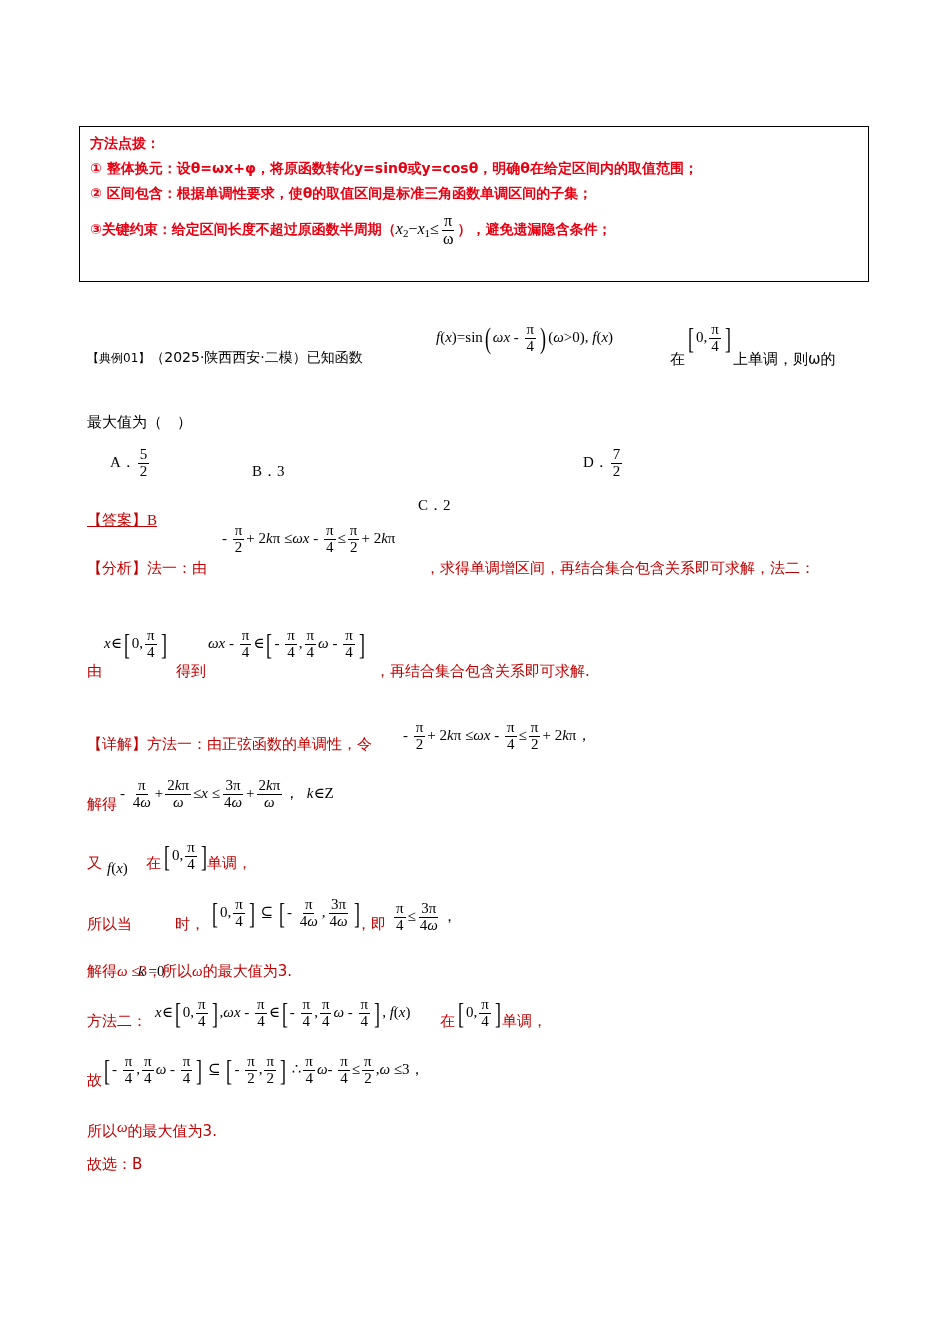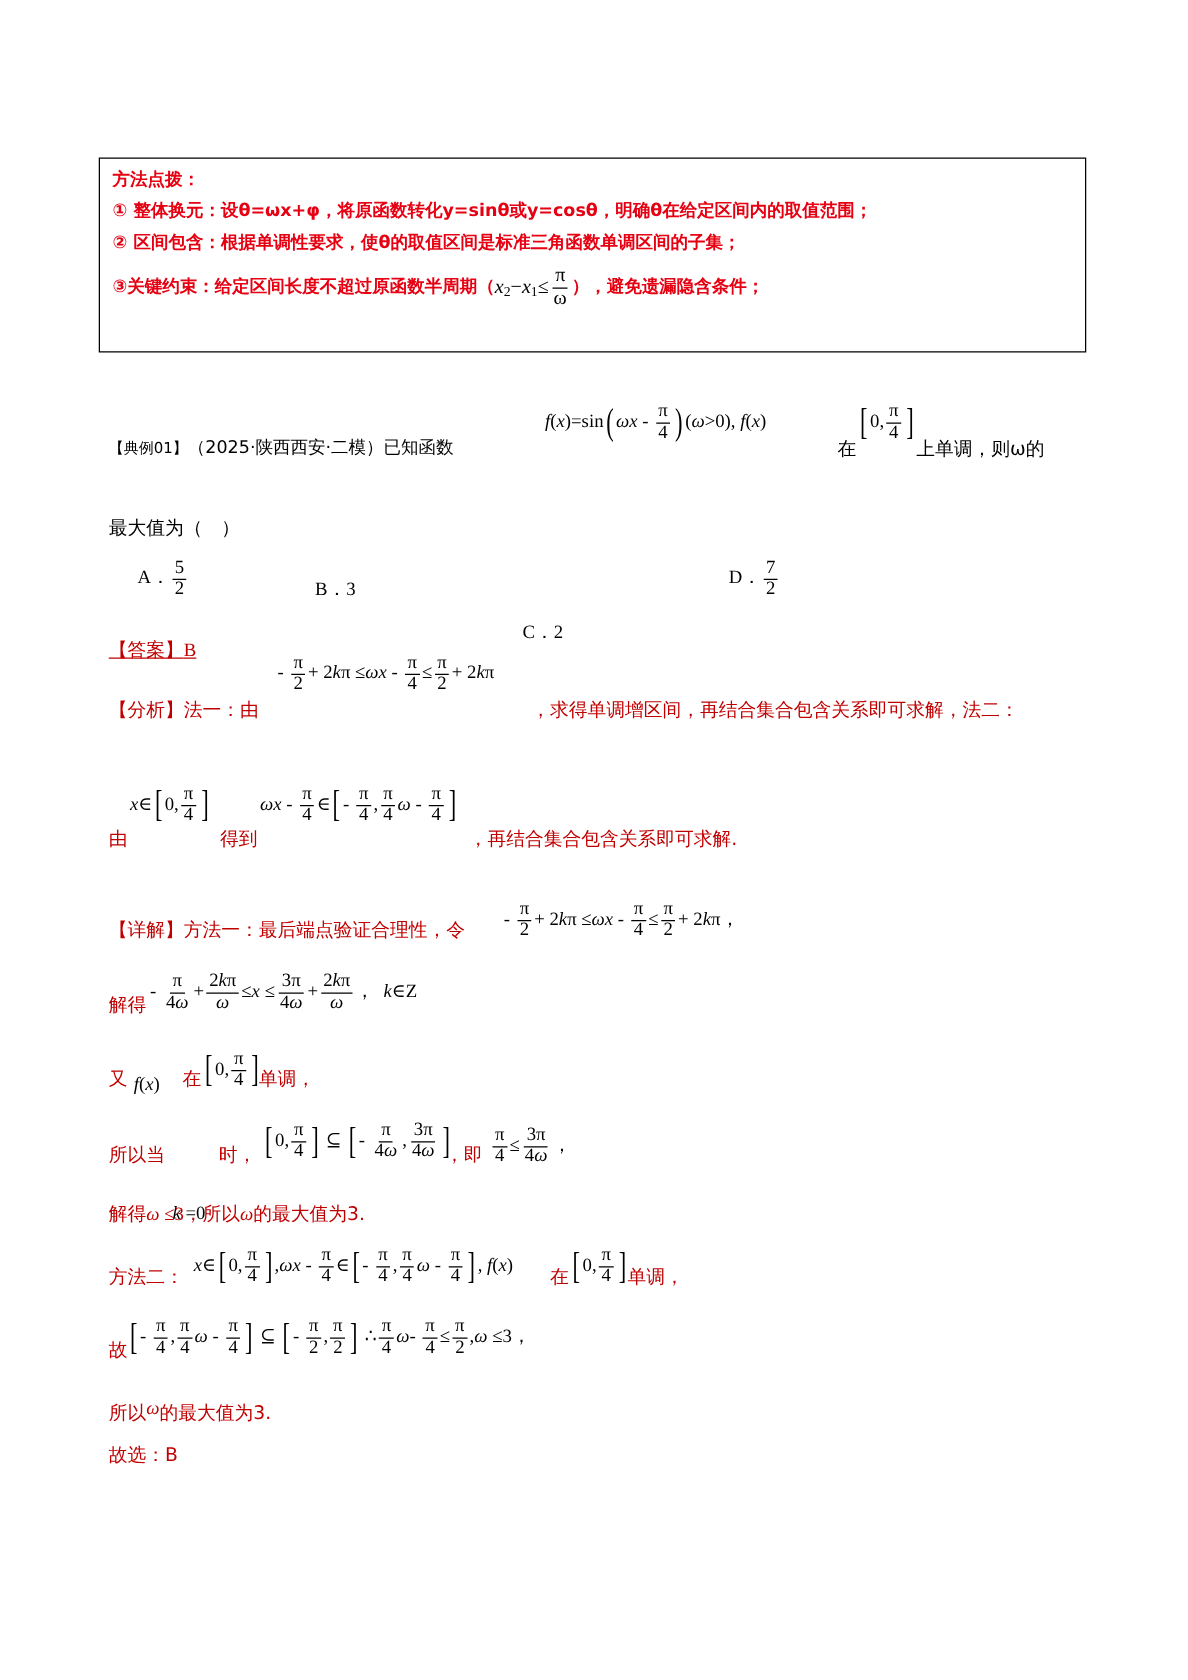"方法一：最后端点验证合理性，令" span { text: 最后端点验证合理 -> 由正弦函数的单调 }
